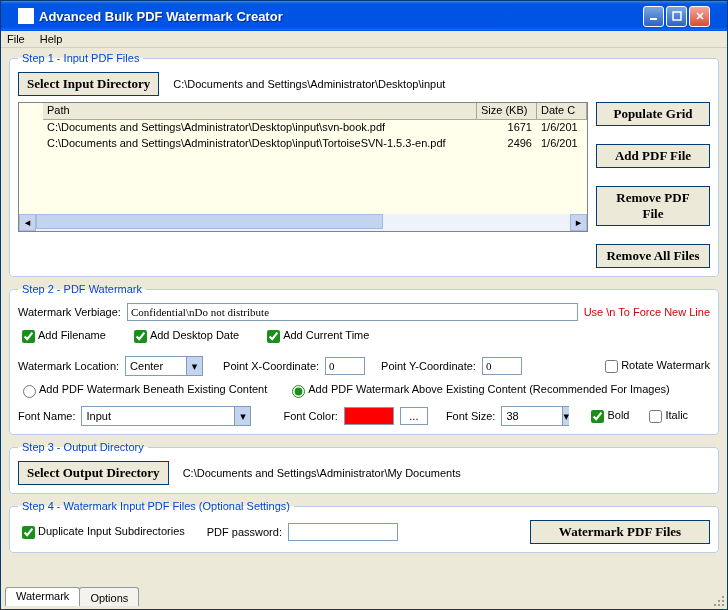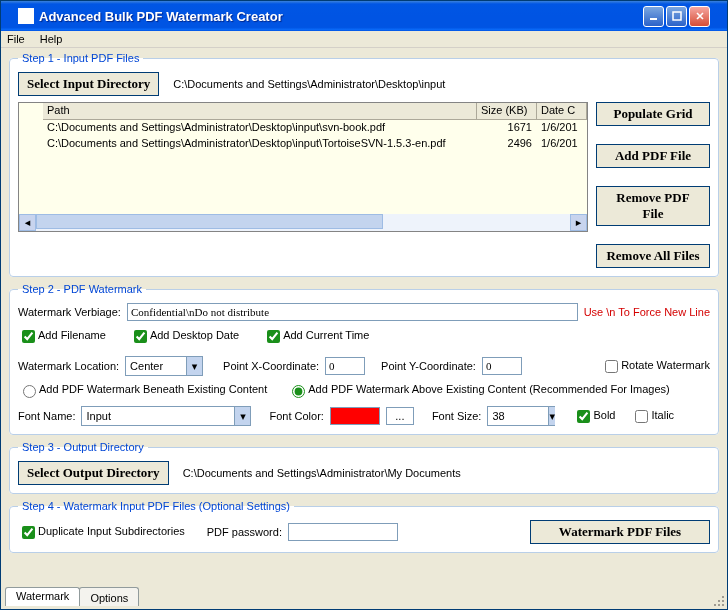"Font Color:" span.lbl { margin-left: 12px -> 26px }
